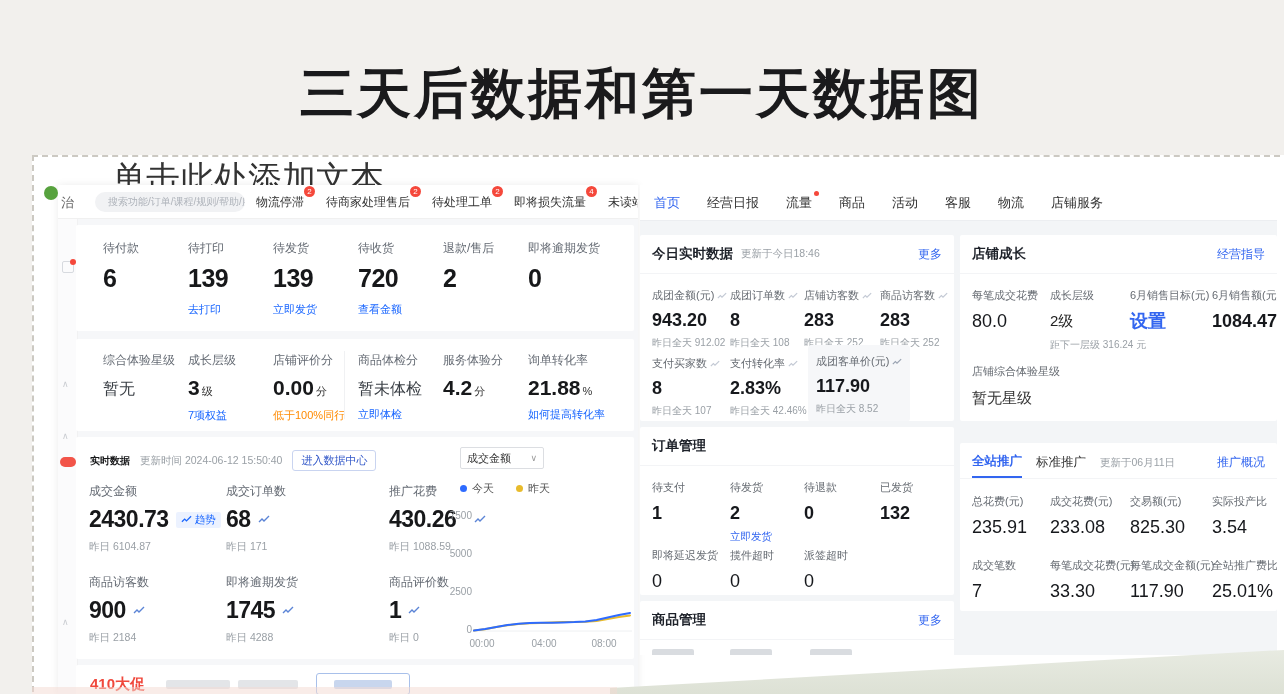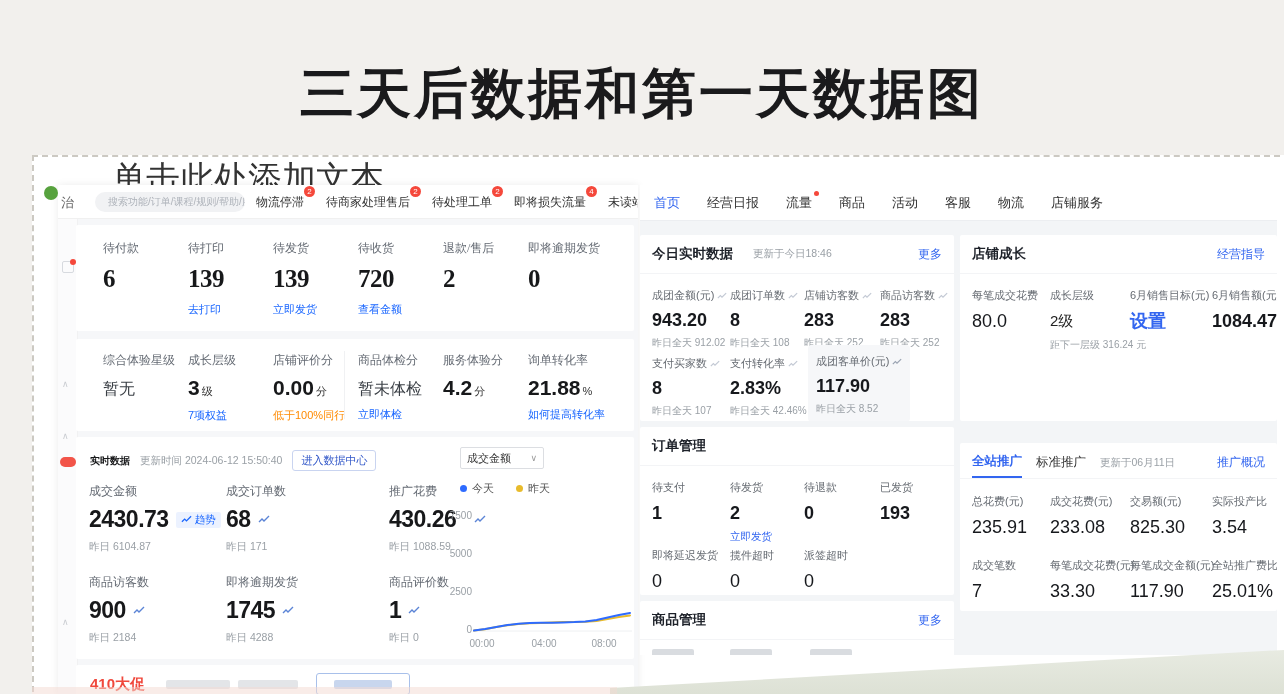"待付款" div.ld-card { font-family: Liberation Serif, serif -> none }
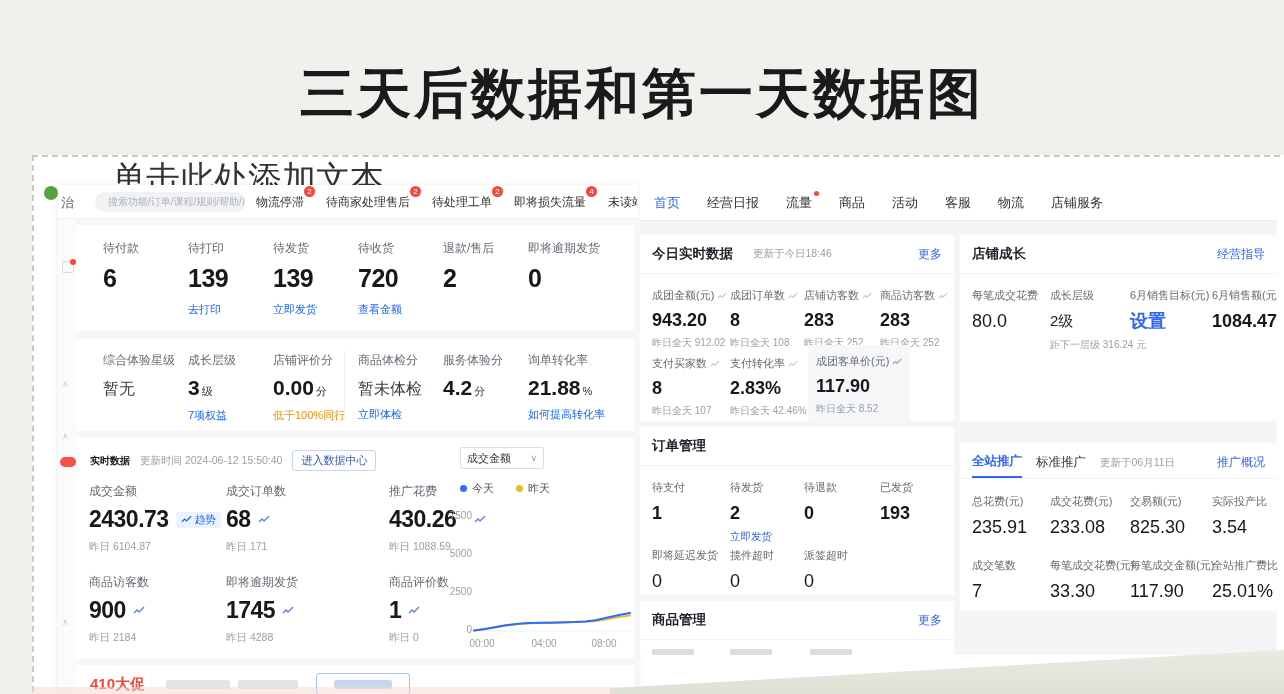"今日实时数据" .p-head { gap: 20px -> 8px }
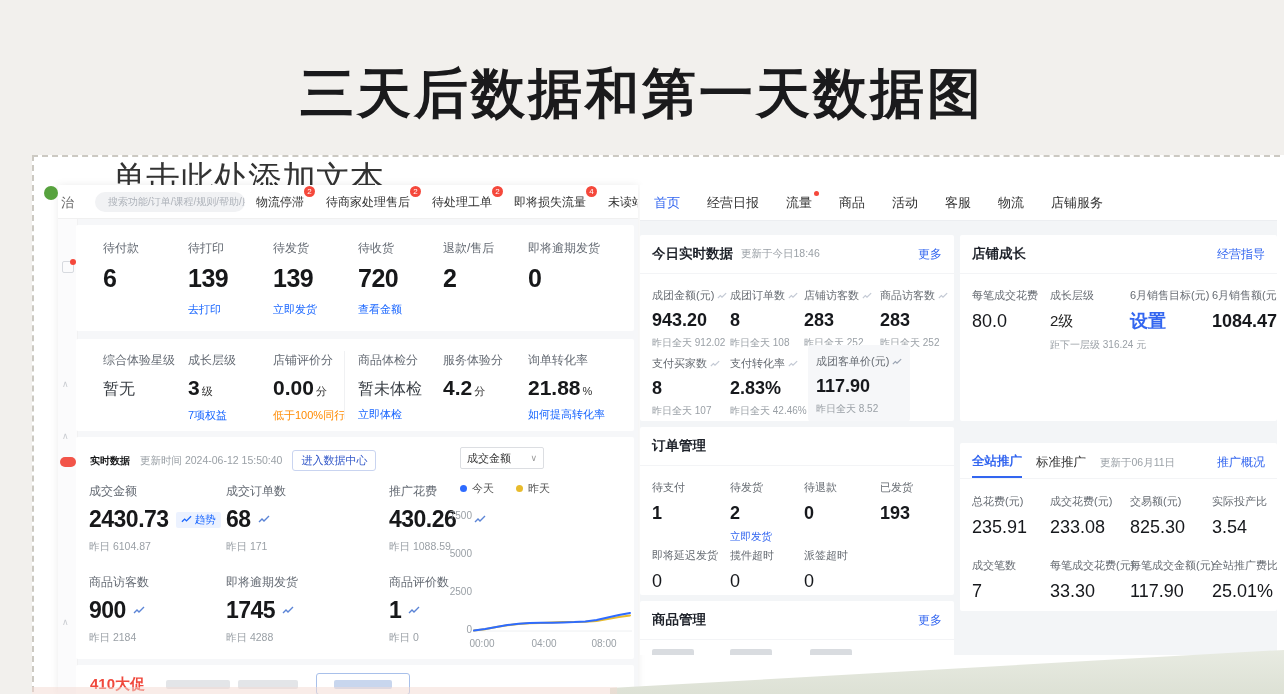"店铺综合体验星级" div.rcell { html: none -> <div> <span>店铺综合体验星级</span> <div>暂无星级</div> </div> }
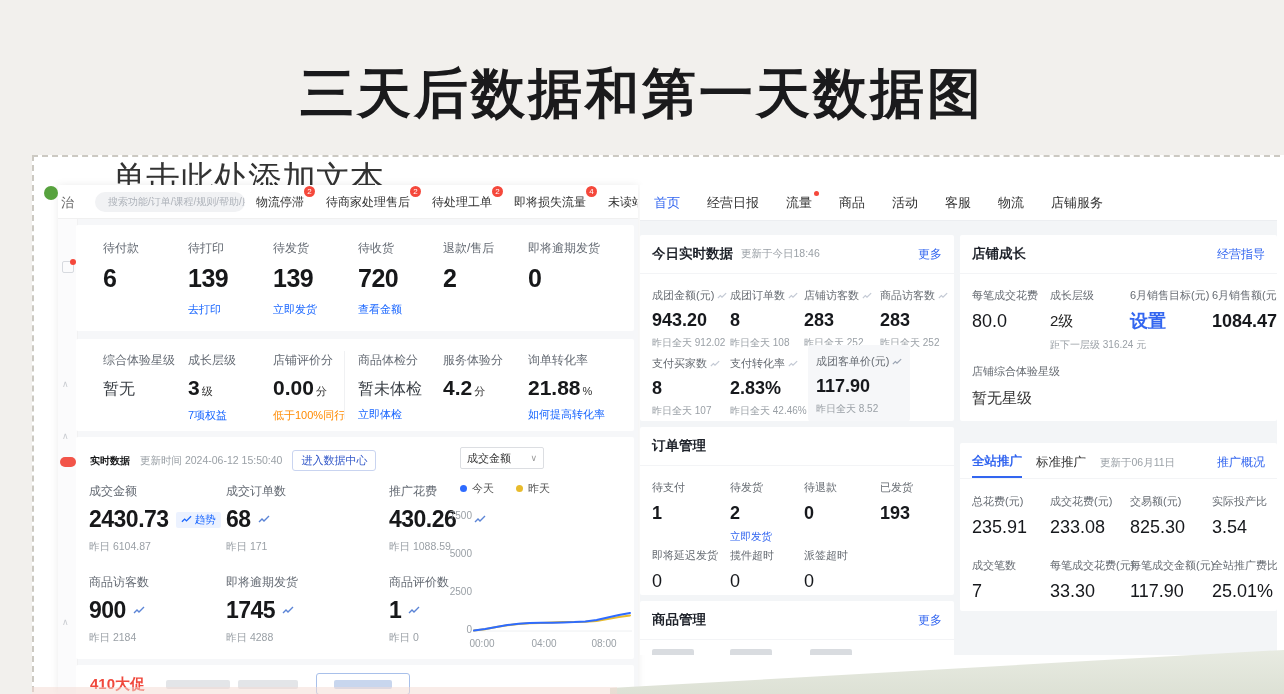"193" div.rval { text: 193 -> 132 }
